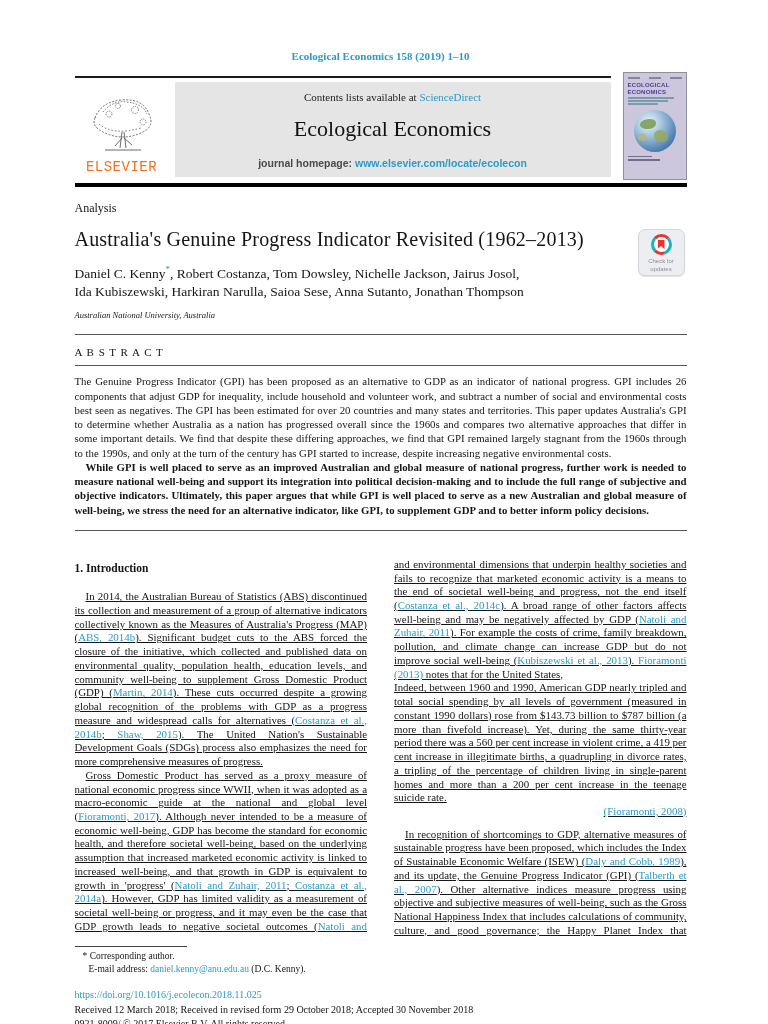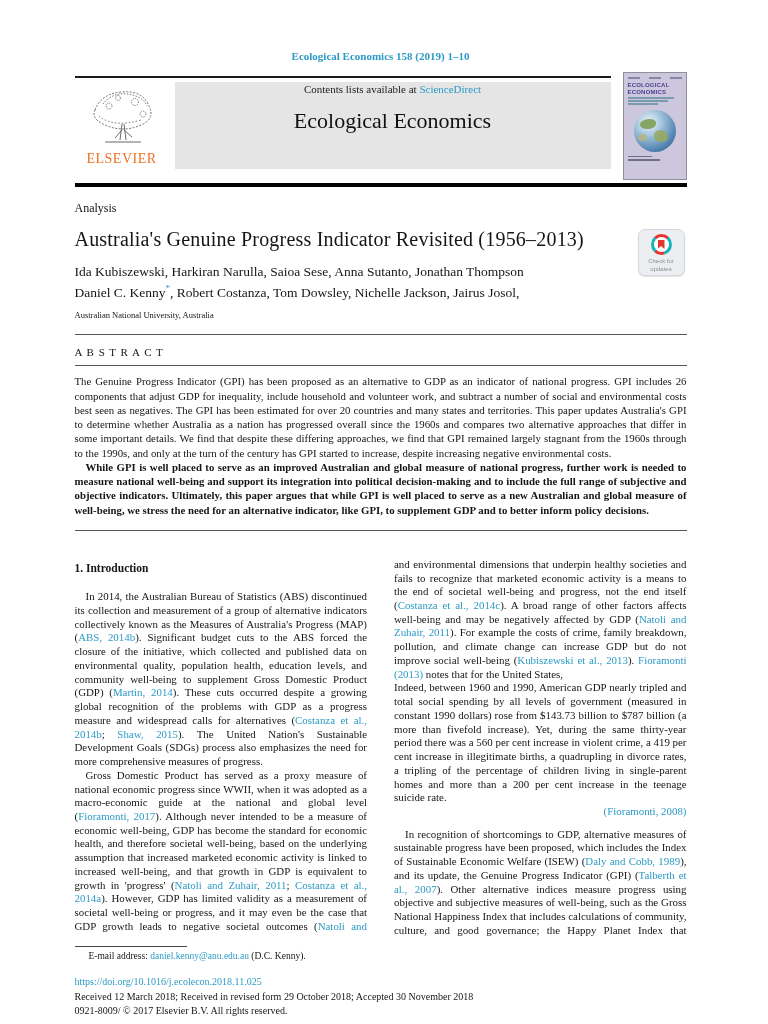"Contents lists available at" .gray-box { padding: 1px 8px 8px -> 9px 8px 8px }
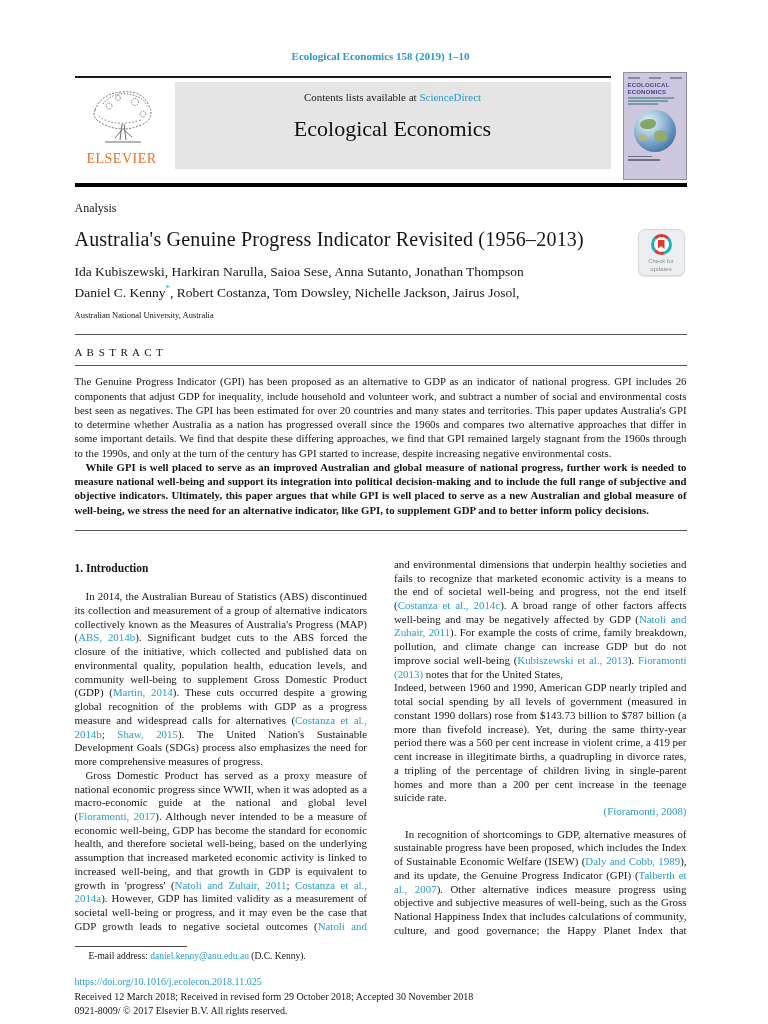"ELSEVIER" .elsevier-word { font-family: Liberation Serif, serif -> Liberation Mono, monospace }
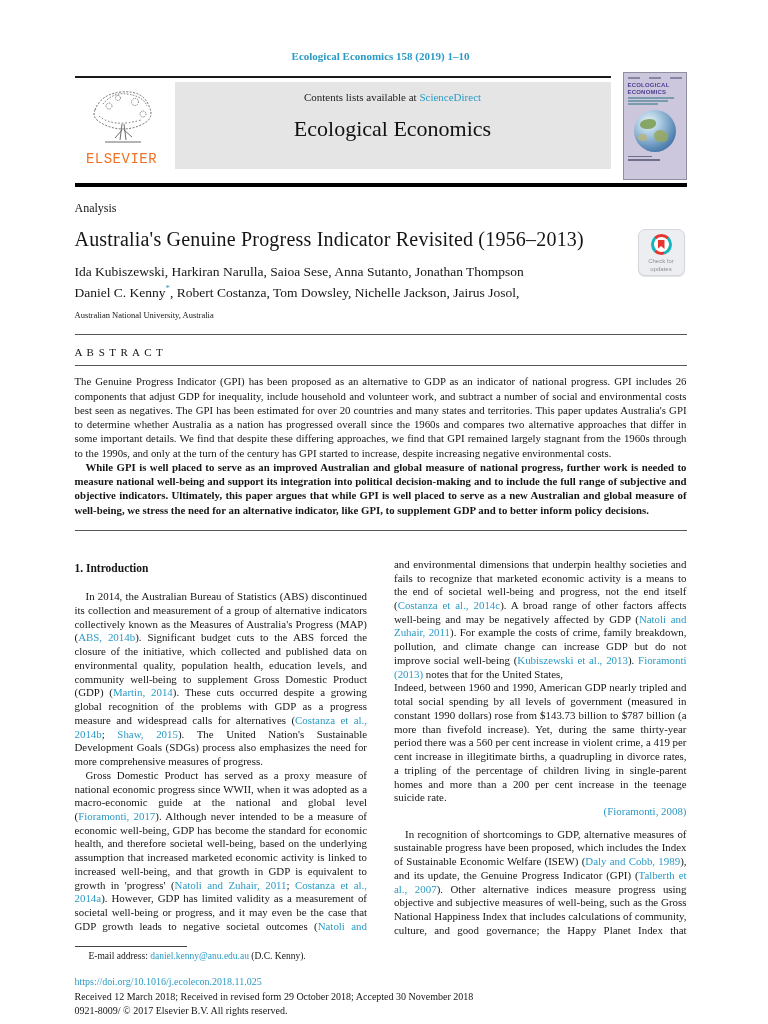"journal homepage:" div.homepage-line { html: none -> <div> <span>journal homepage: </span><span>www.elsevier.com/locate/ecolecon</span> </div> }
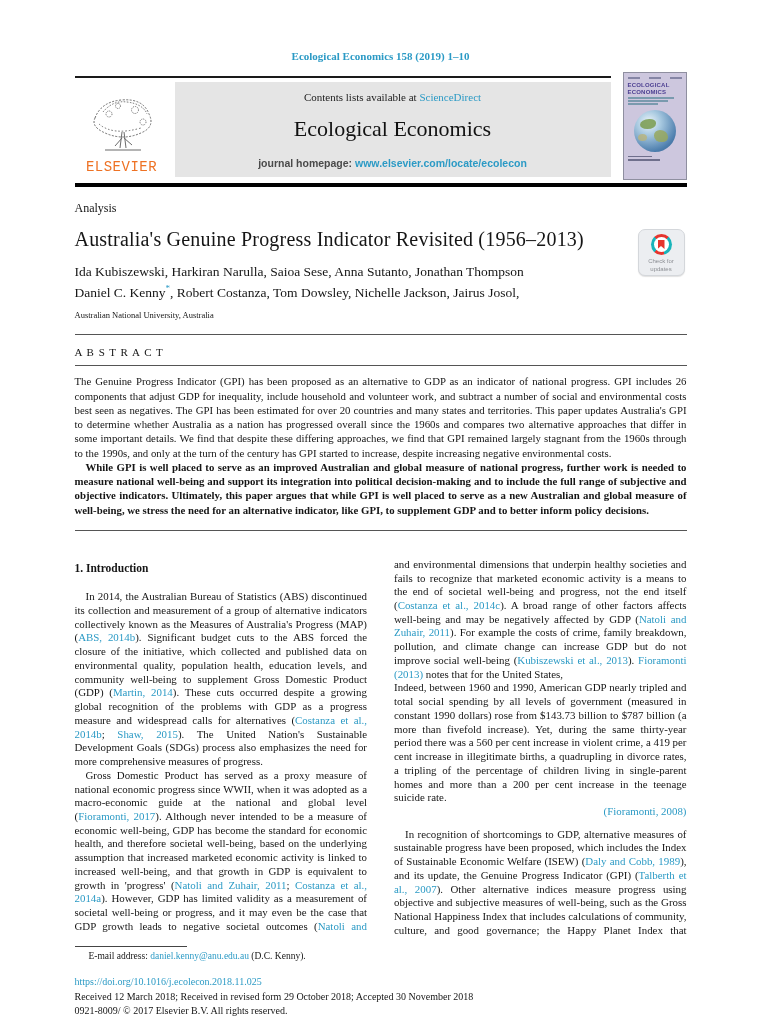"Australia's Genuine Progress Indicator" h1.paper-title { text: 1956 -> 1962 }
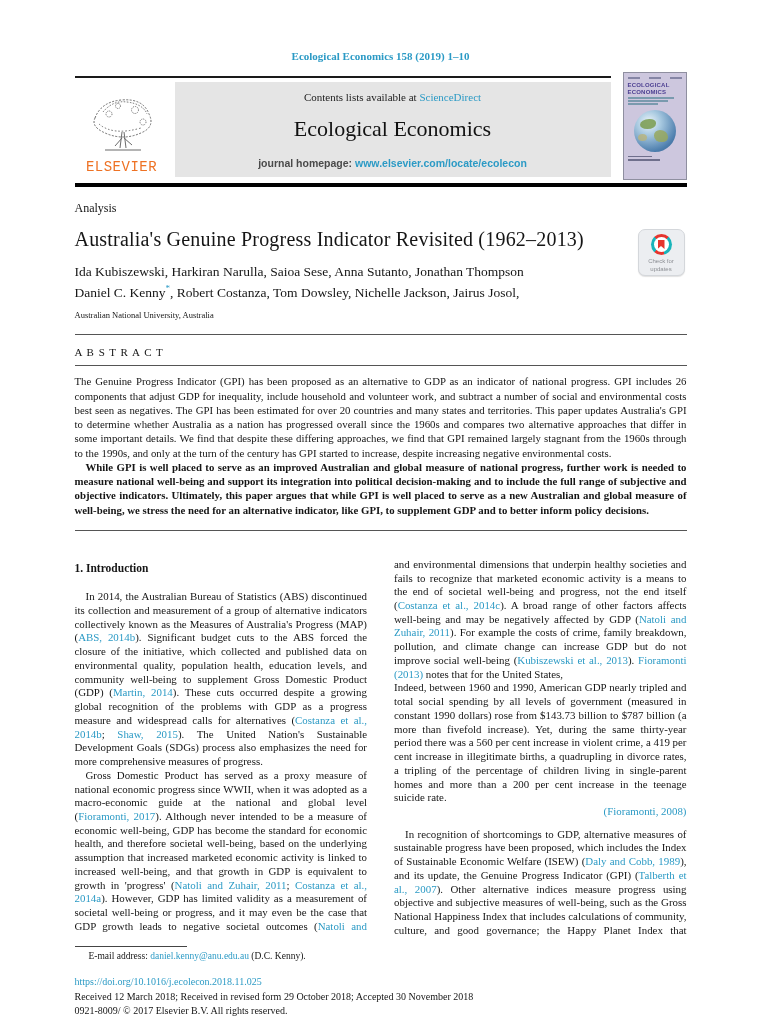"Ida Kubiszewski, Harkiran Narulla, Saioa" div { order: before "Daniel C. Kenny*, Robert Costanza," -> after "Daniel C. Kenny*, Robert Costanza," }
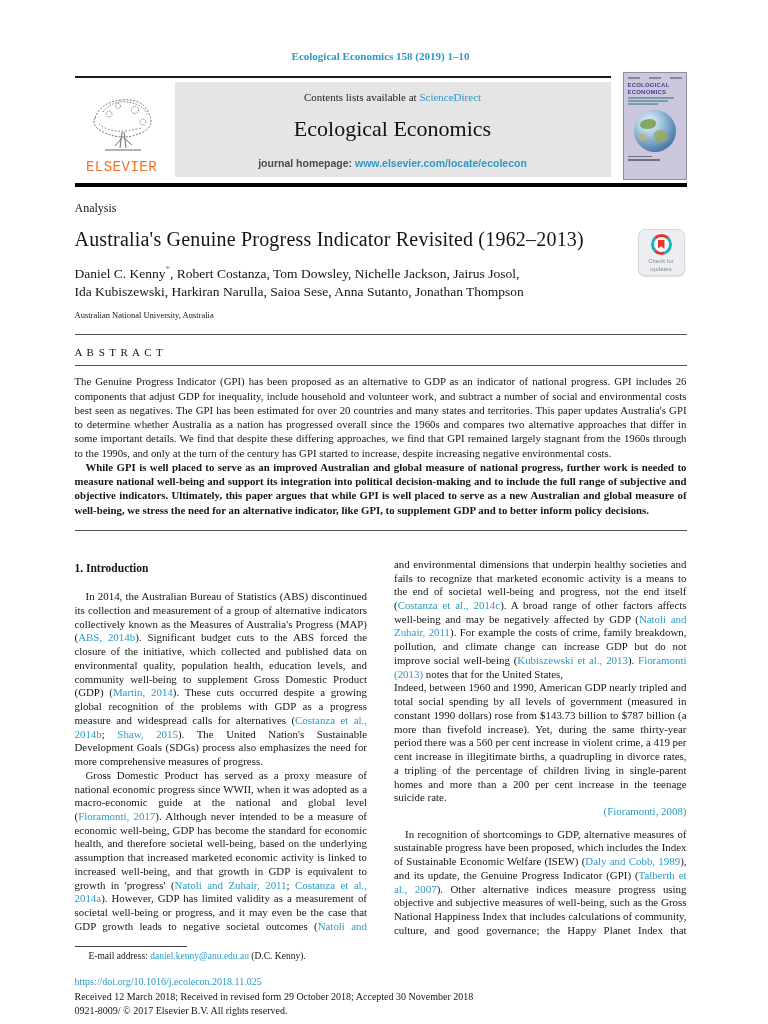"Australian National University," .affiliation { font-style: none -> italic }
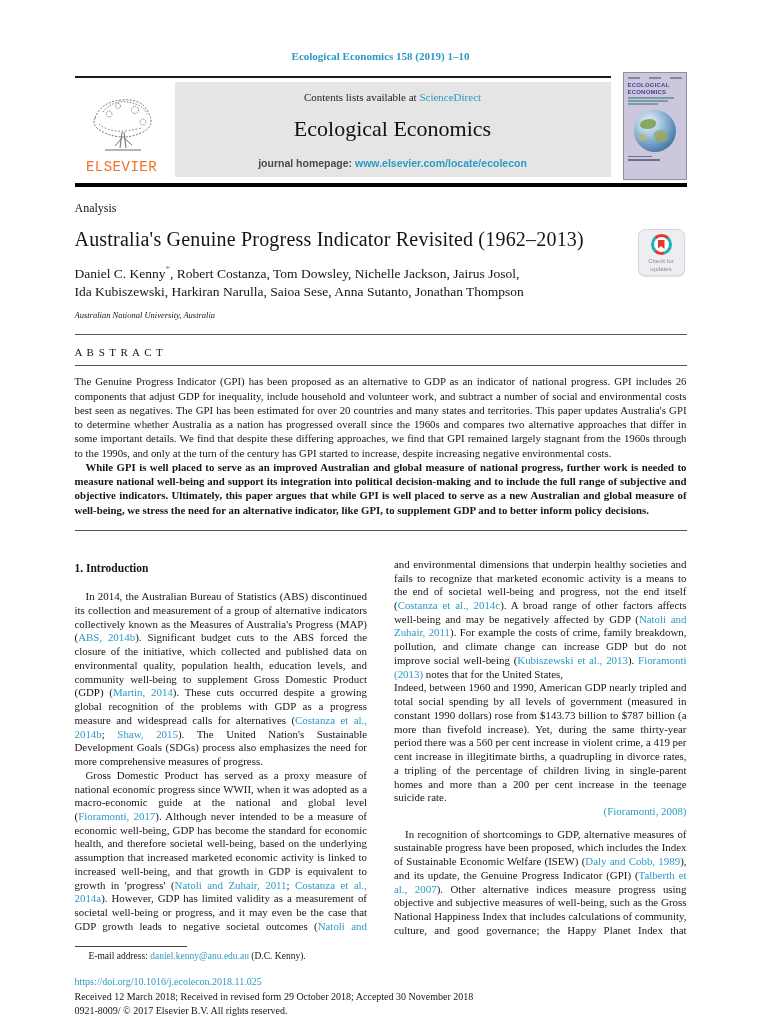"and environmental dimensions that" .col p { text-decoration: none -> underline }
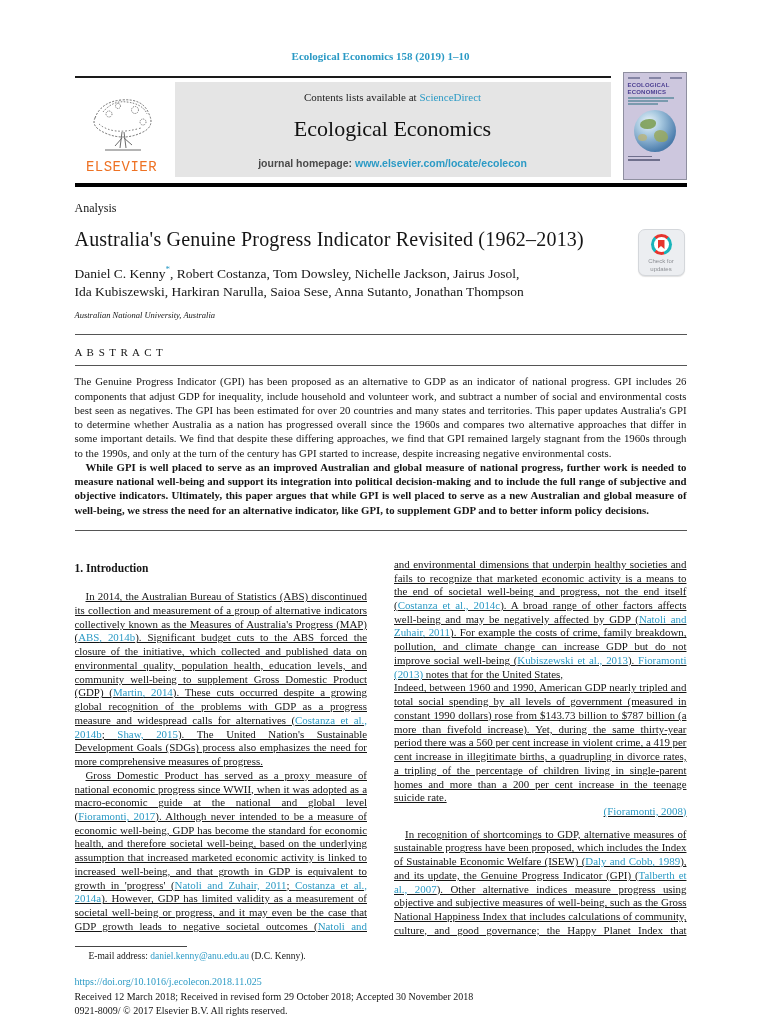"* Corresponding author." div.fn-corresponding { html: none -> <div>* Corresponding author.</div> }
